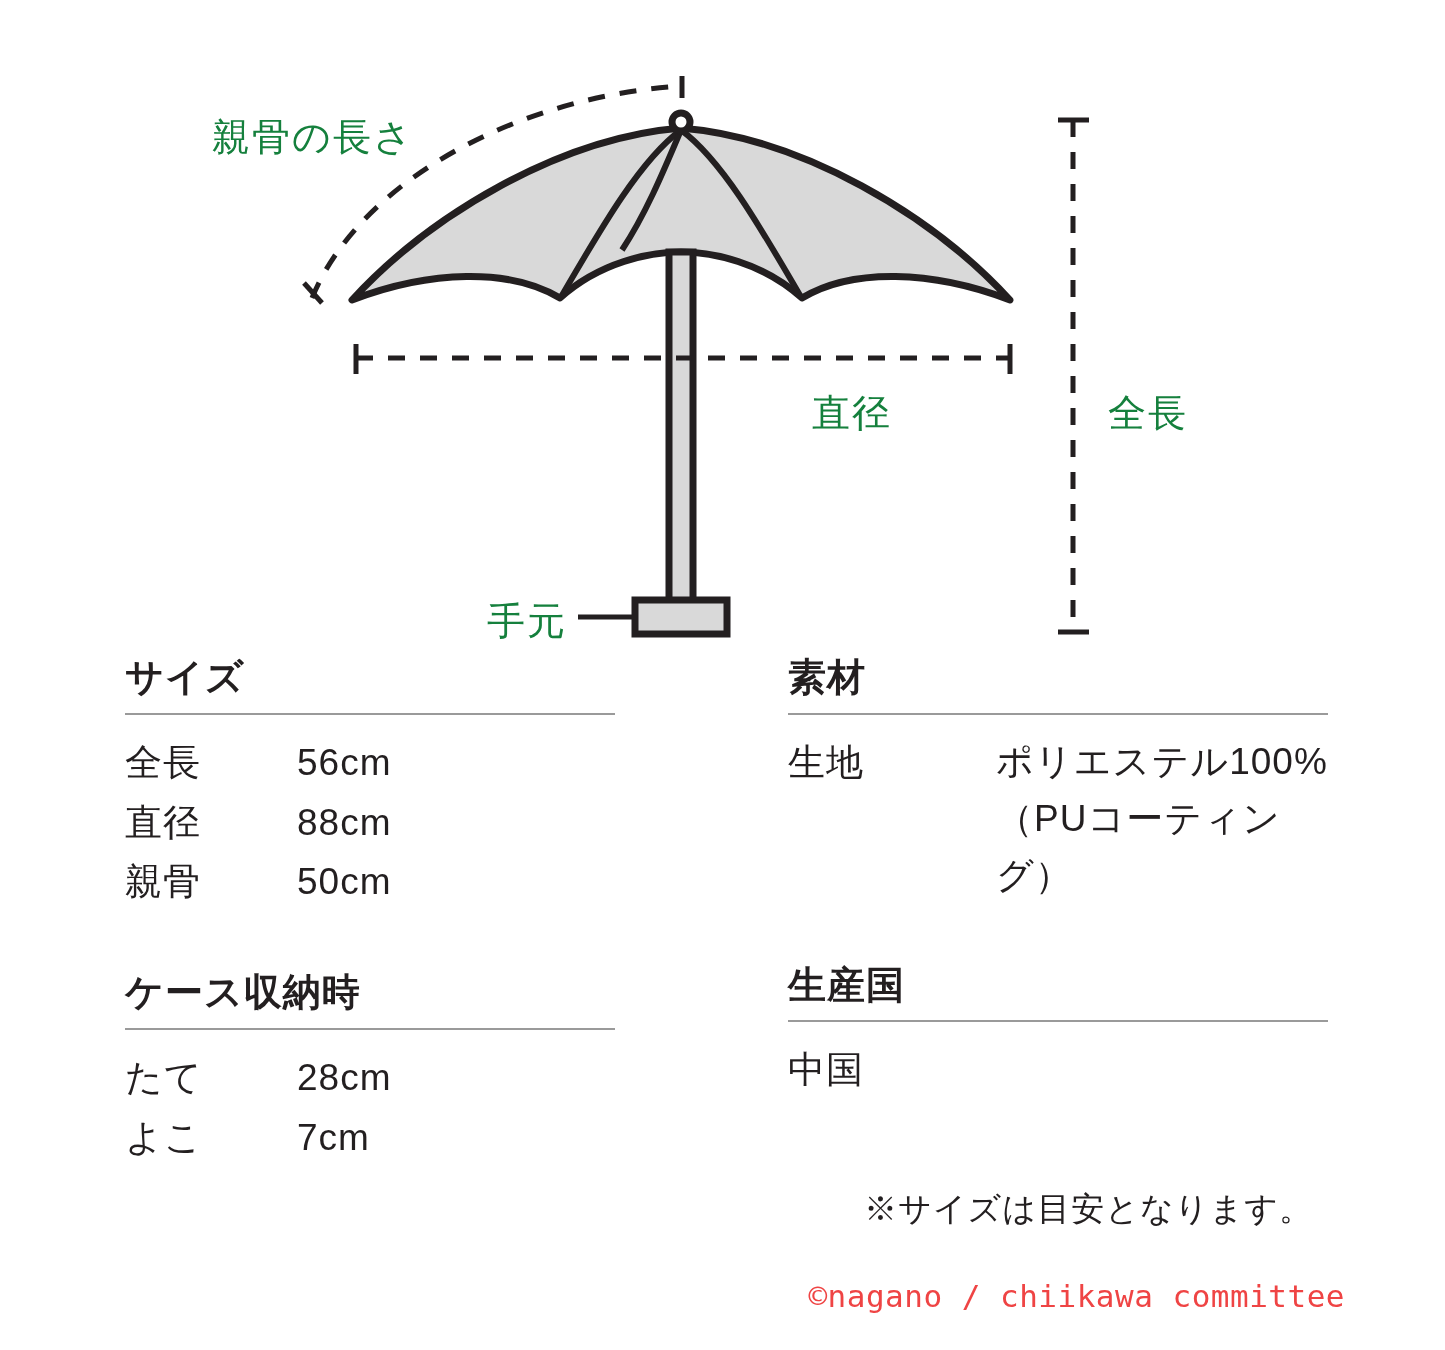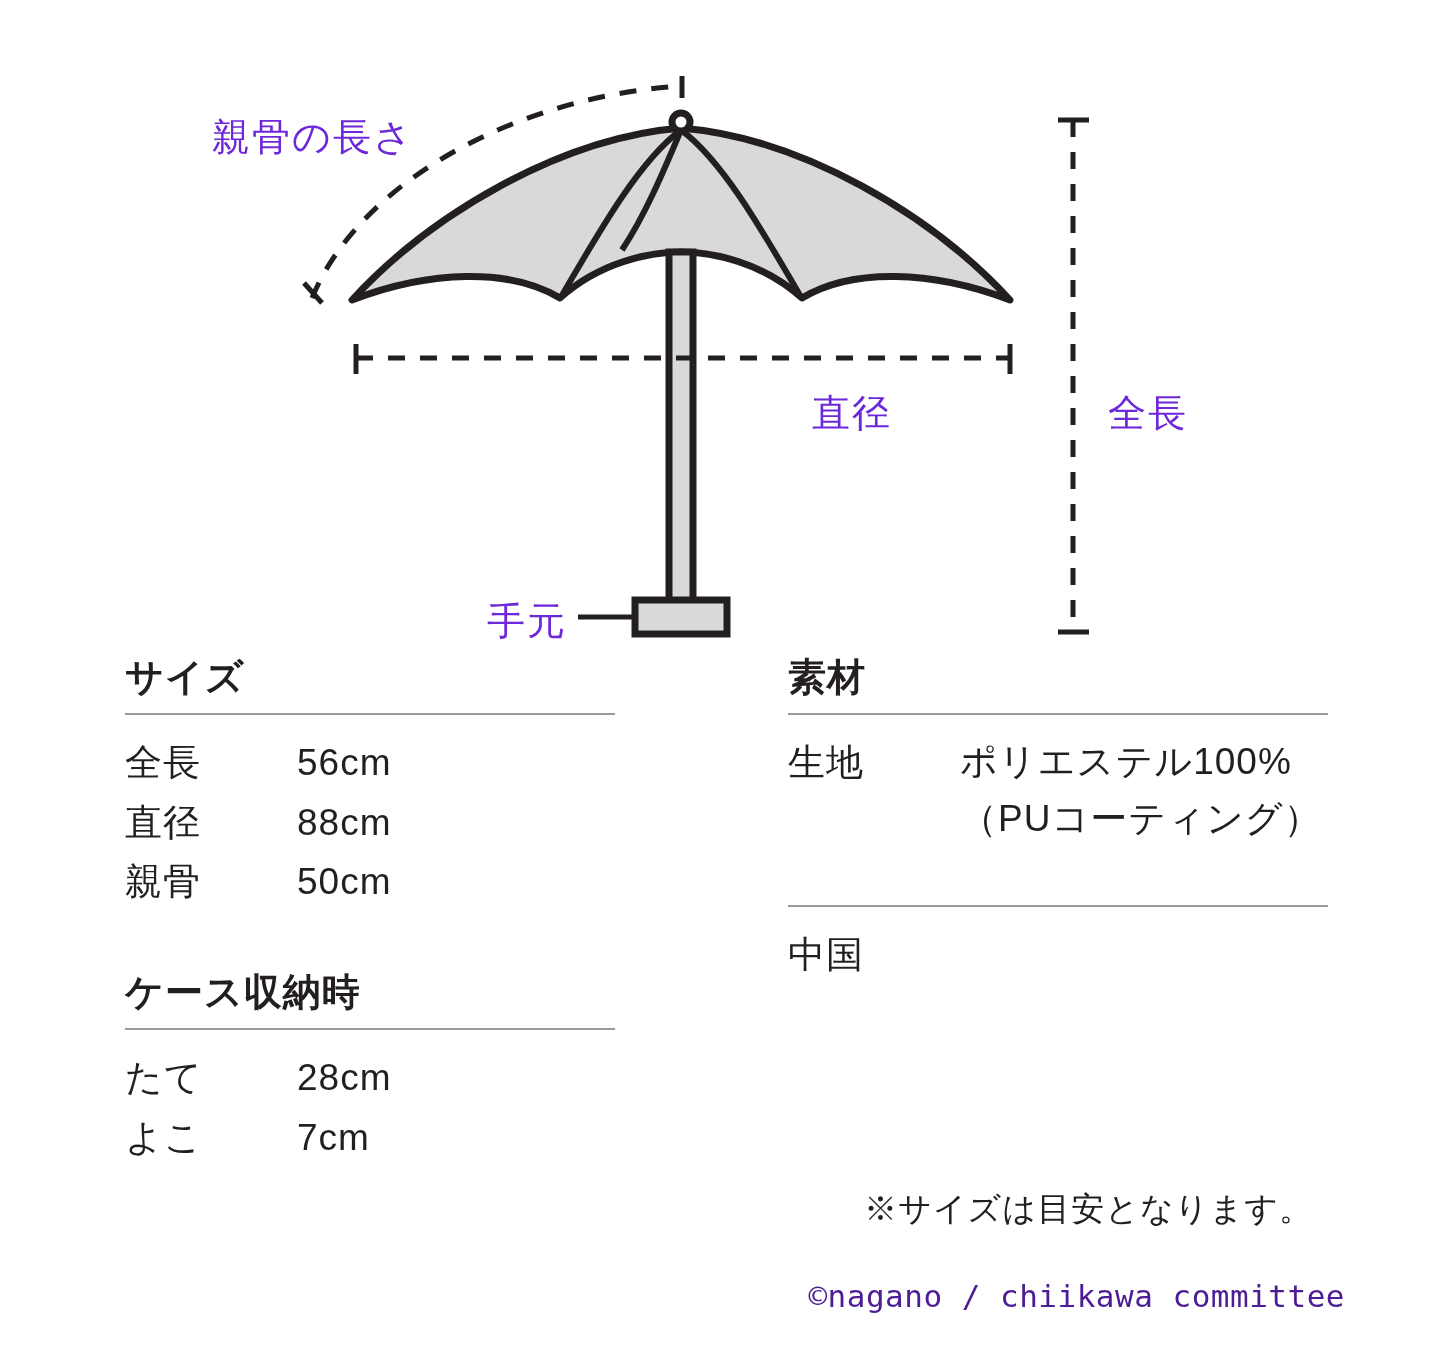"親骨の長さ" .dia-label { color: #6d28d9 -> #15803d }
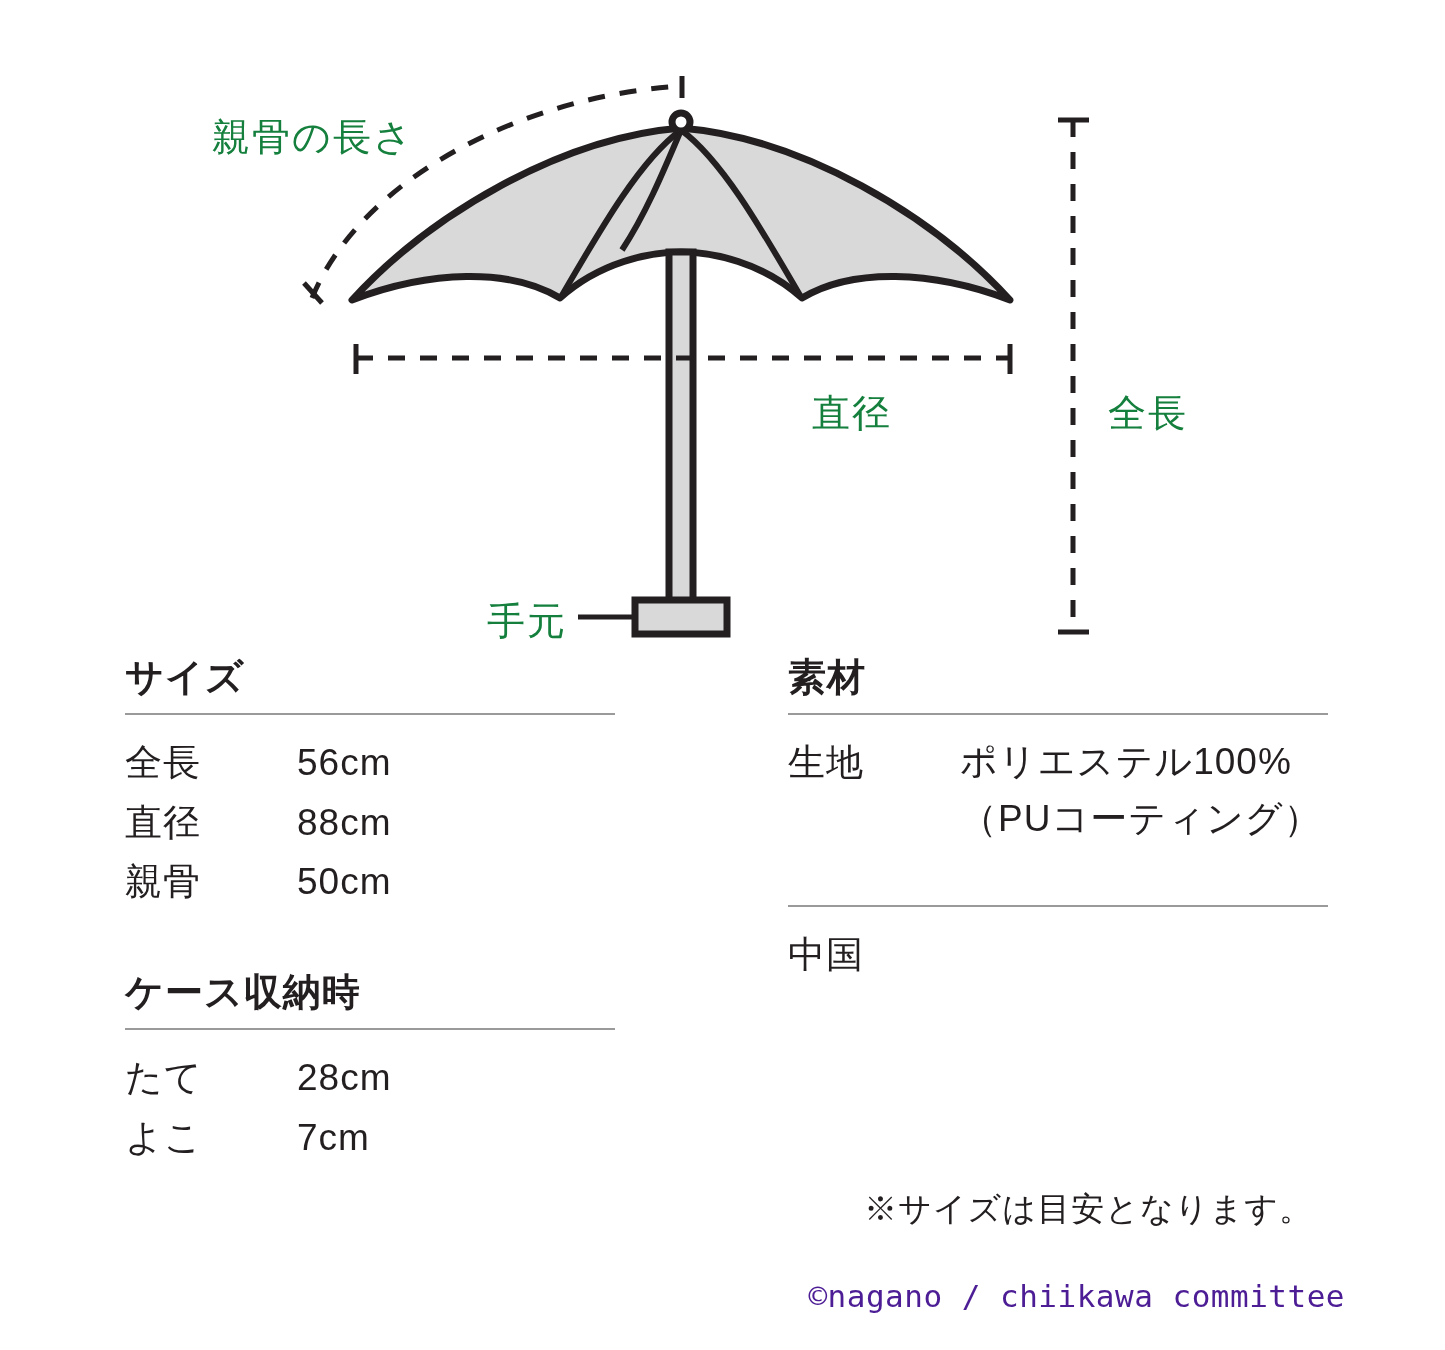"ポリエステル100%" .val-lines { margin-left: none -> 36px }
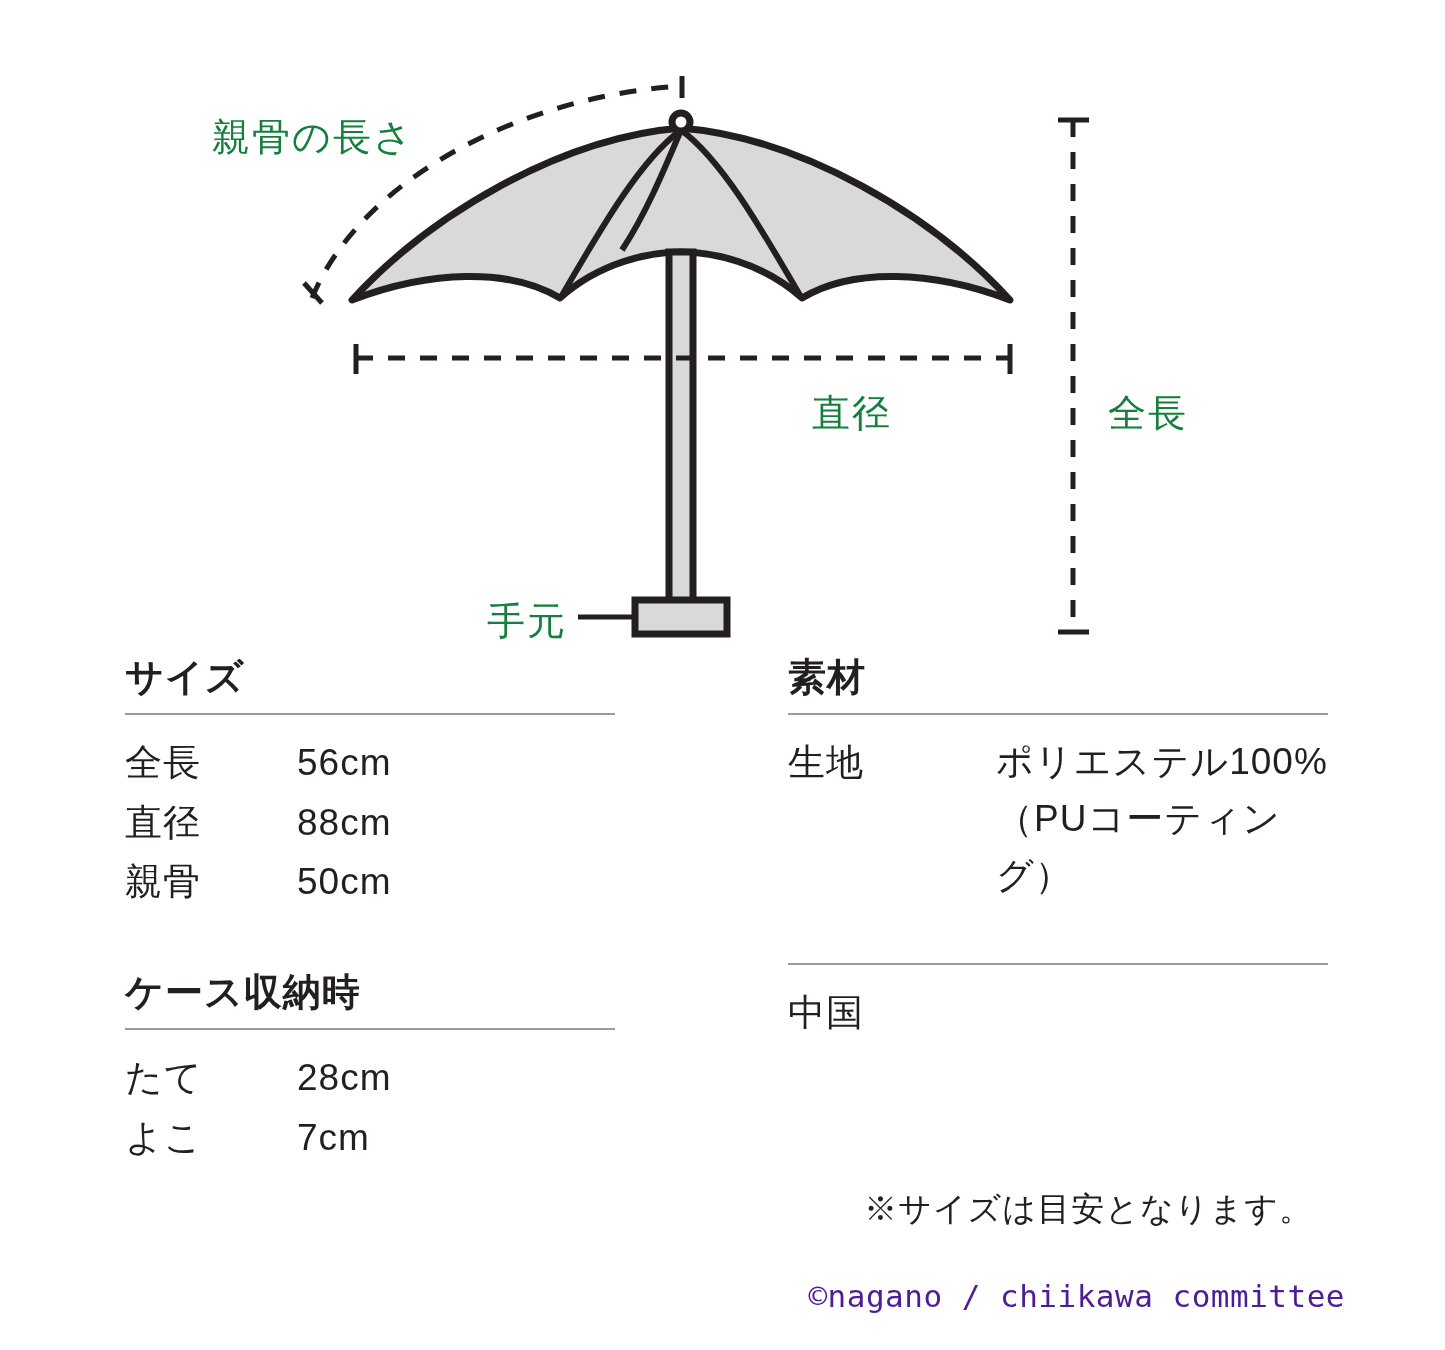"生産国" div.sec-title { html: none -> <div>生産国</div> }
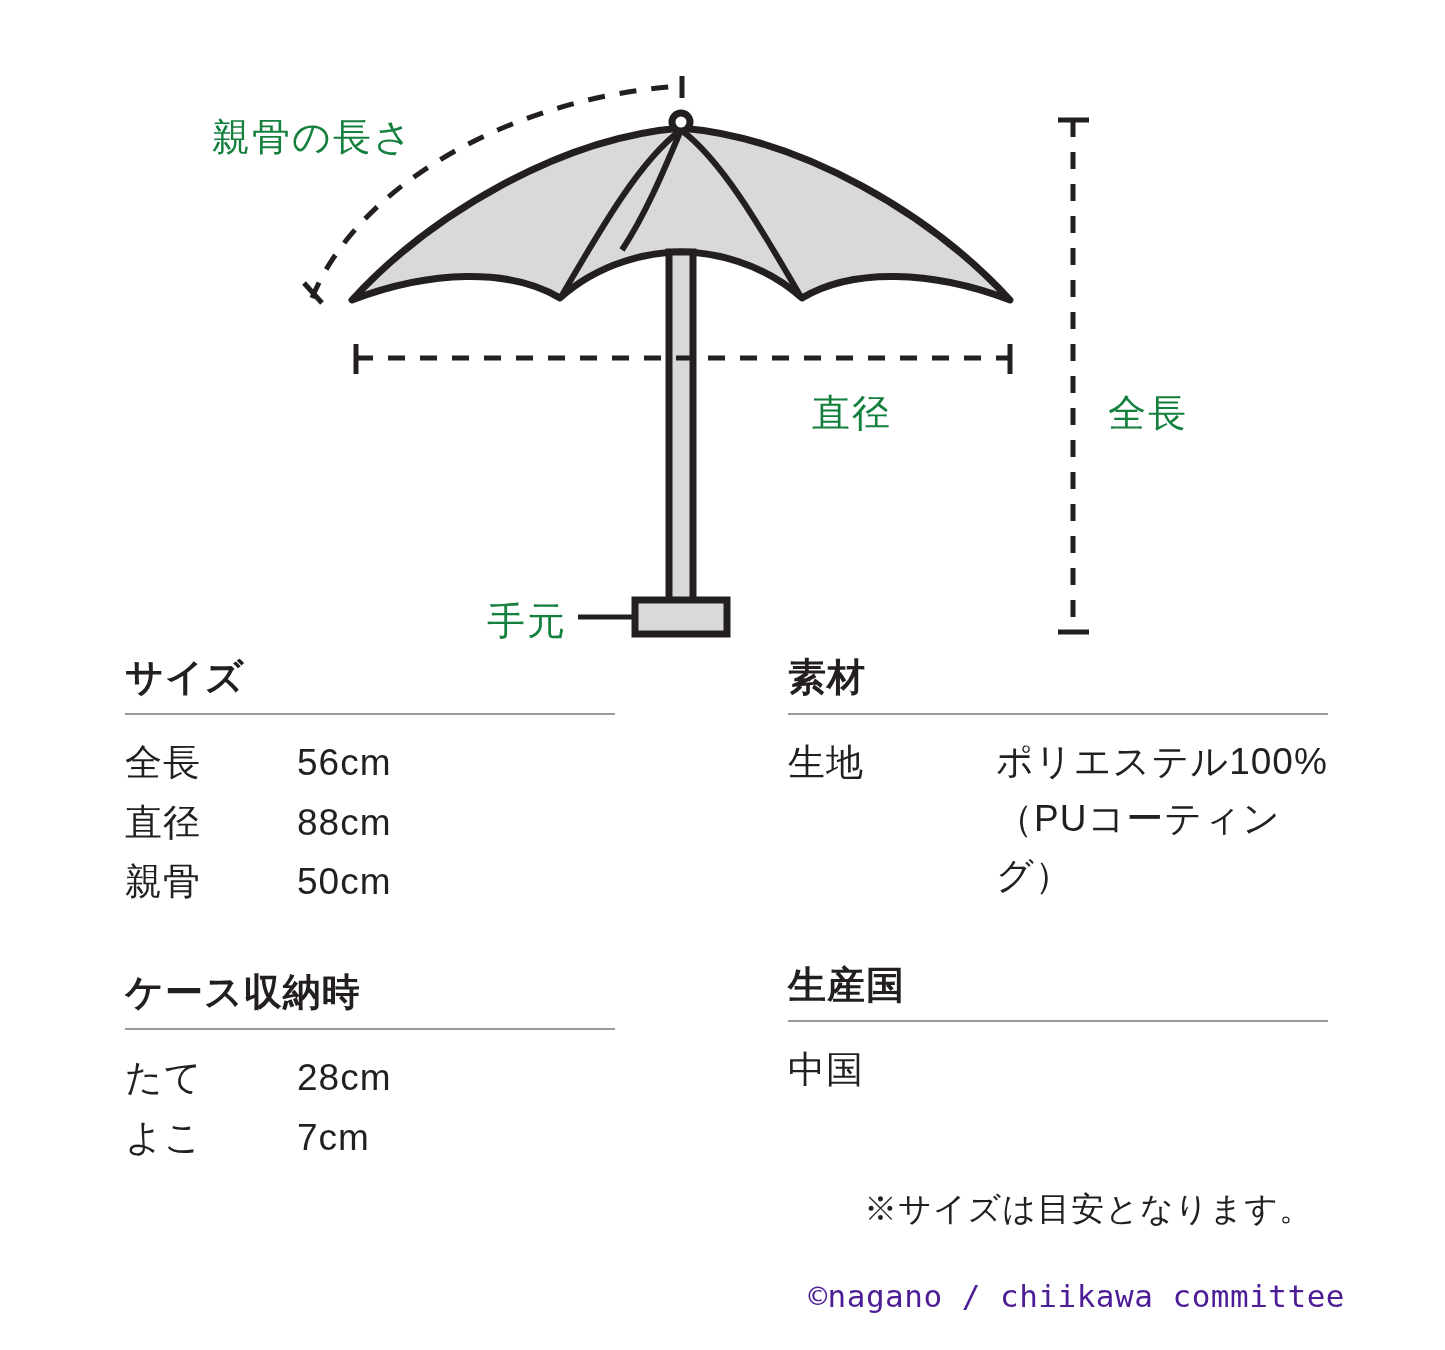"©nagano / chiikawa committee" #copyright { color: #4c1d95 -> #ef4444 }
